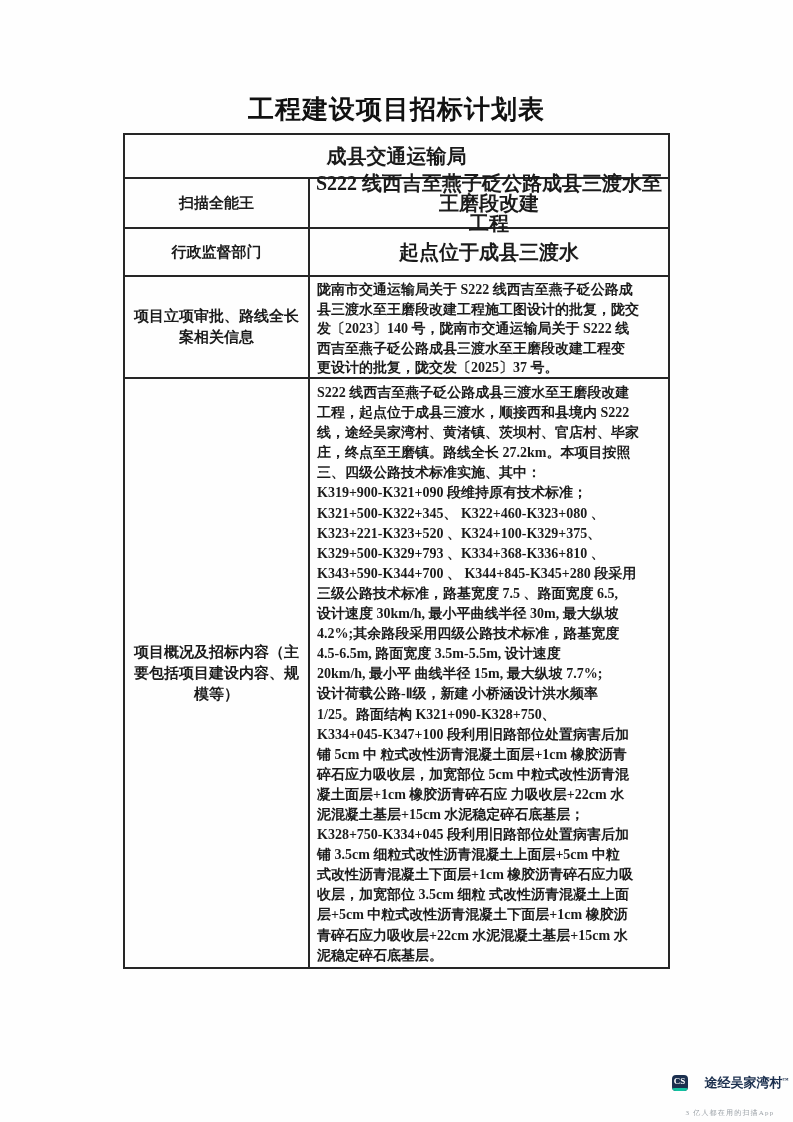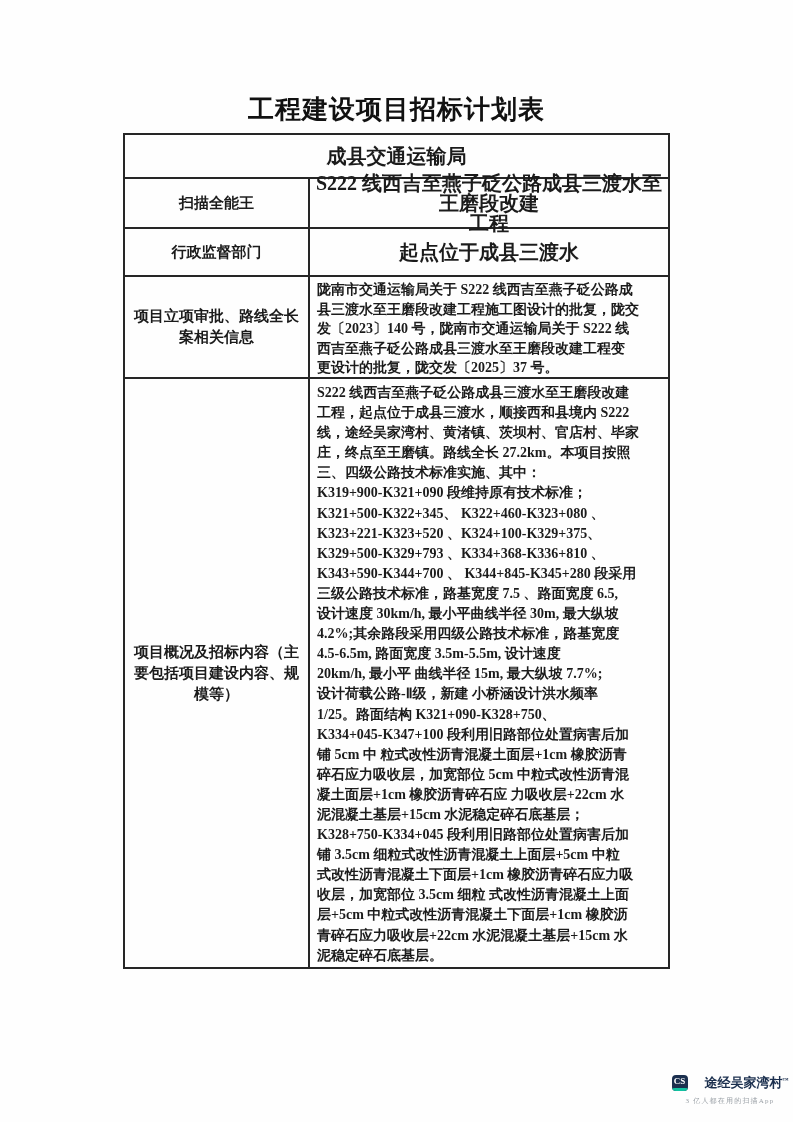"3 亿人都在用的扫描App" .wm-tagline { margin-top: 4px -> 16px }
